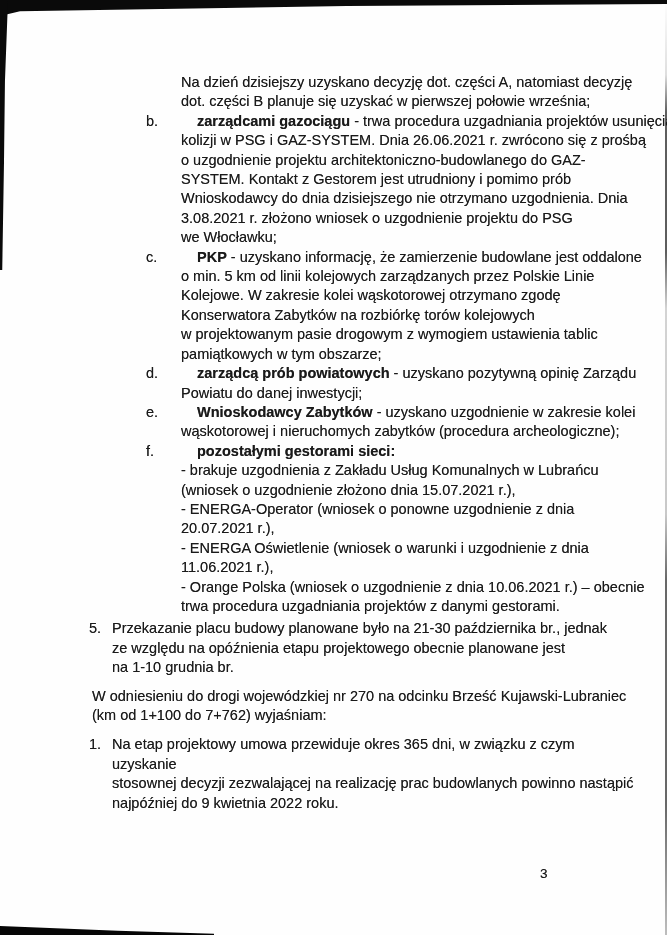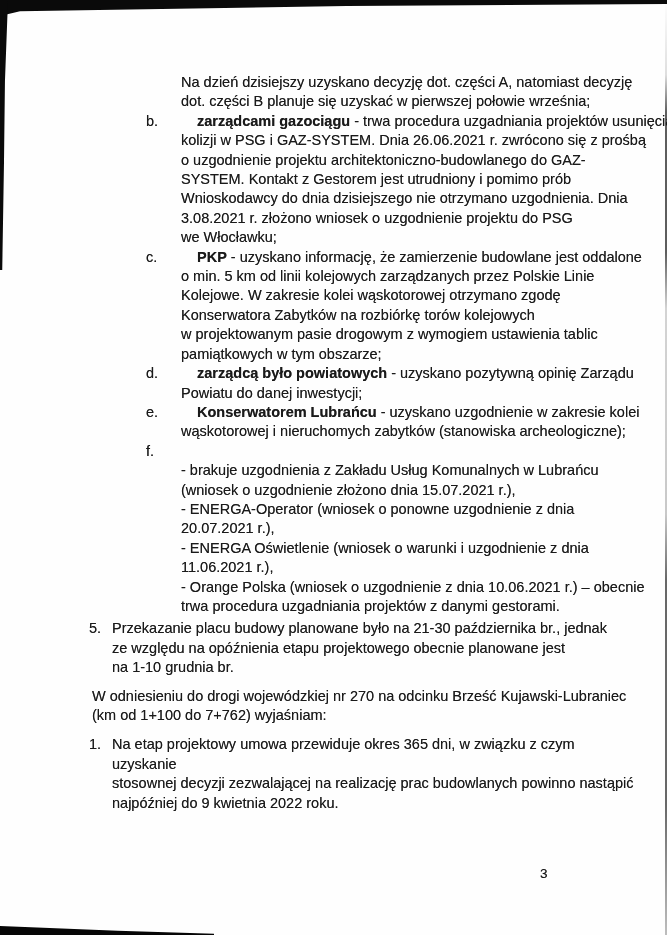"zarządcą było powiatowych" b { text: było -> prób }
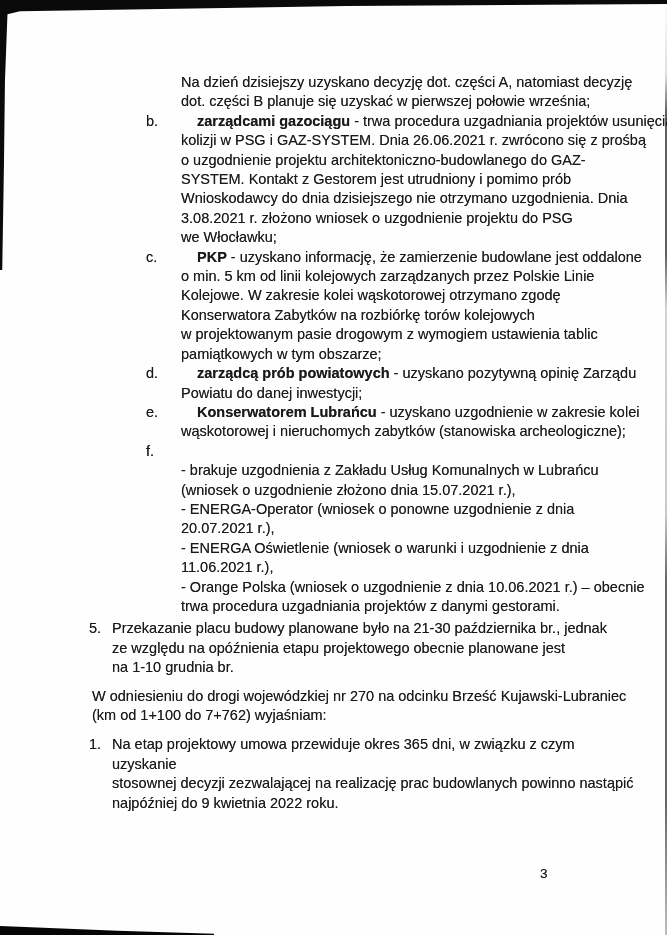"Konserwatorem Lubrańcu" b { text: Konserwatorem Lubrańcu -> Wnioskodawcy Zabytków }
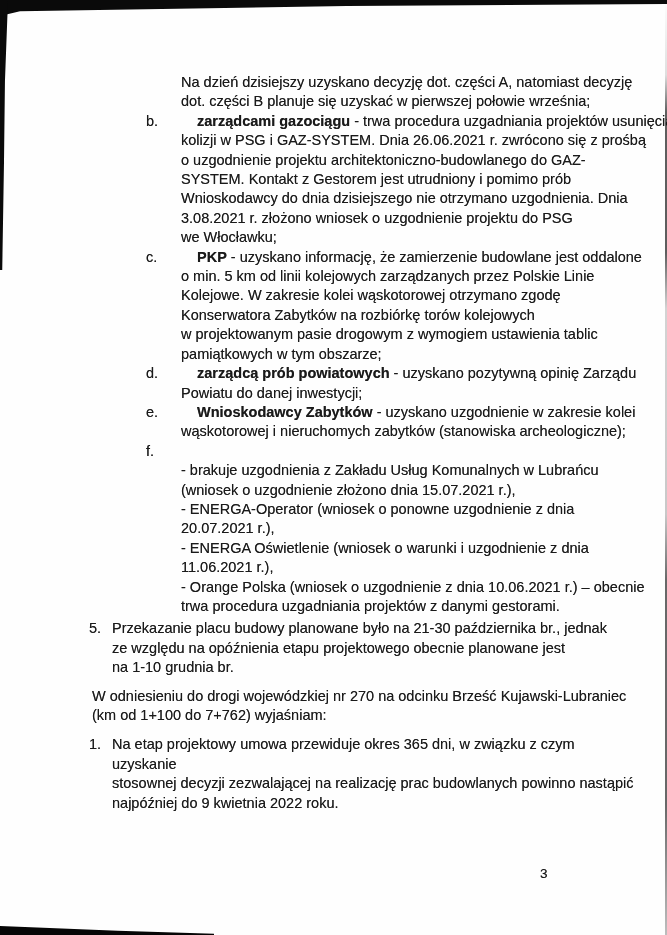"- uzyskano uzgodnienie w zakresie" span { text: stanowiska -> procedura }
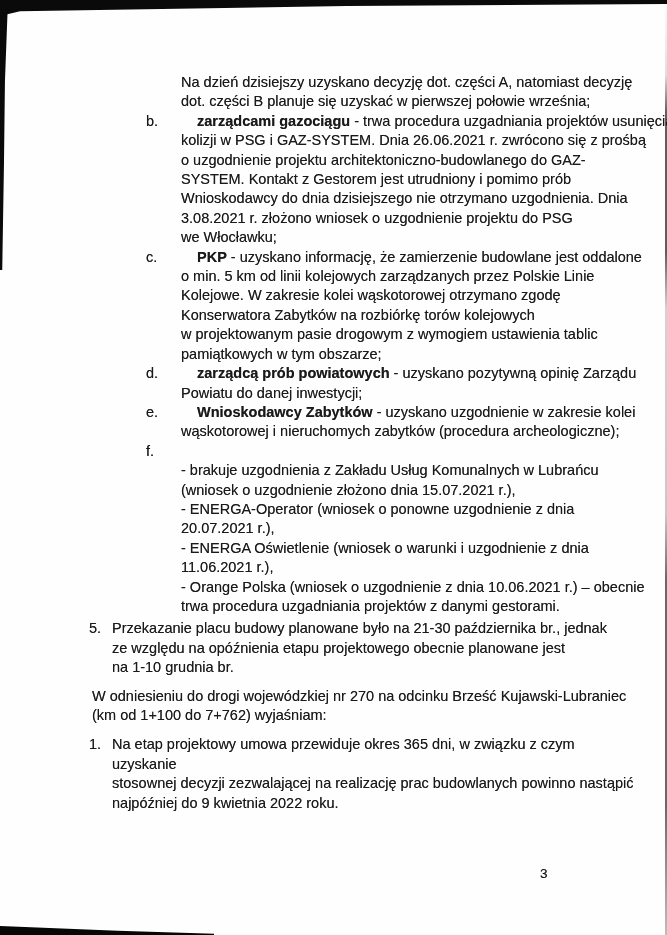"pozostałymi gestorami sieci:" b { html: none -> <b>pozostałymi gestorami sieci:</b> }
